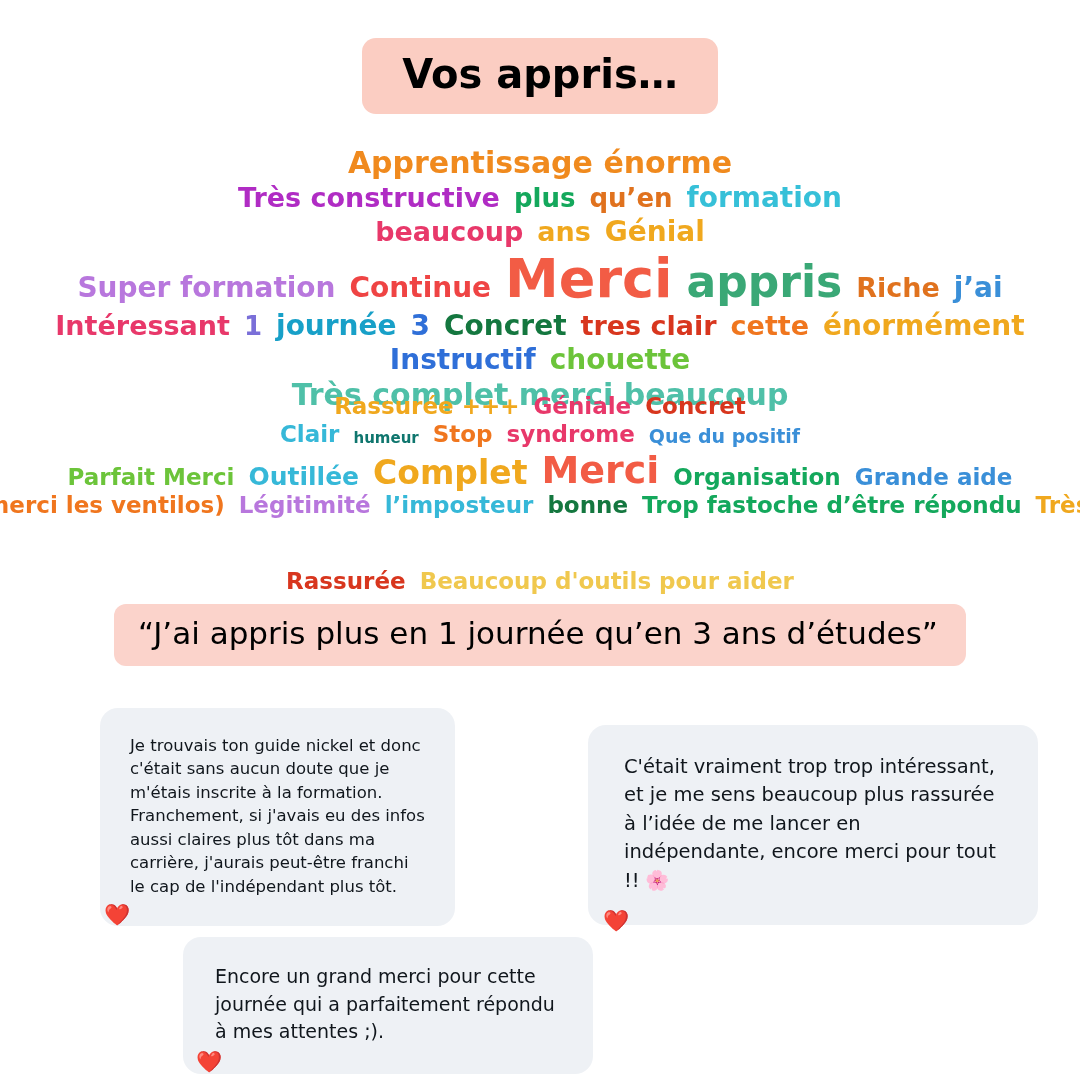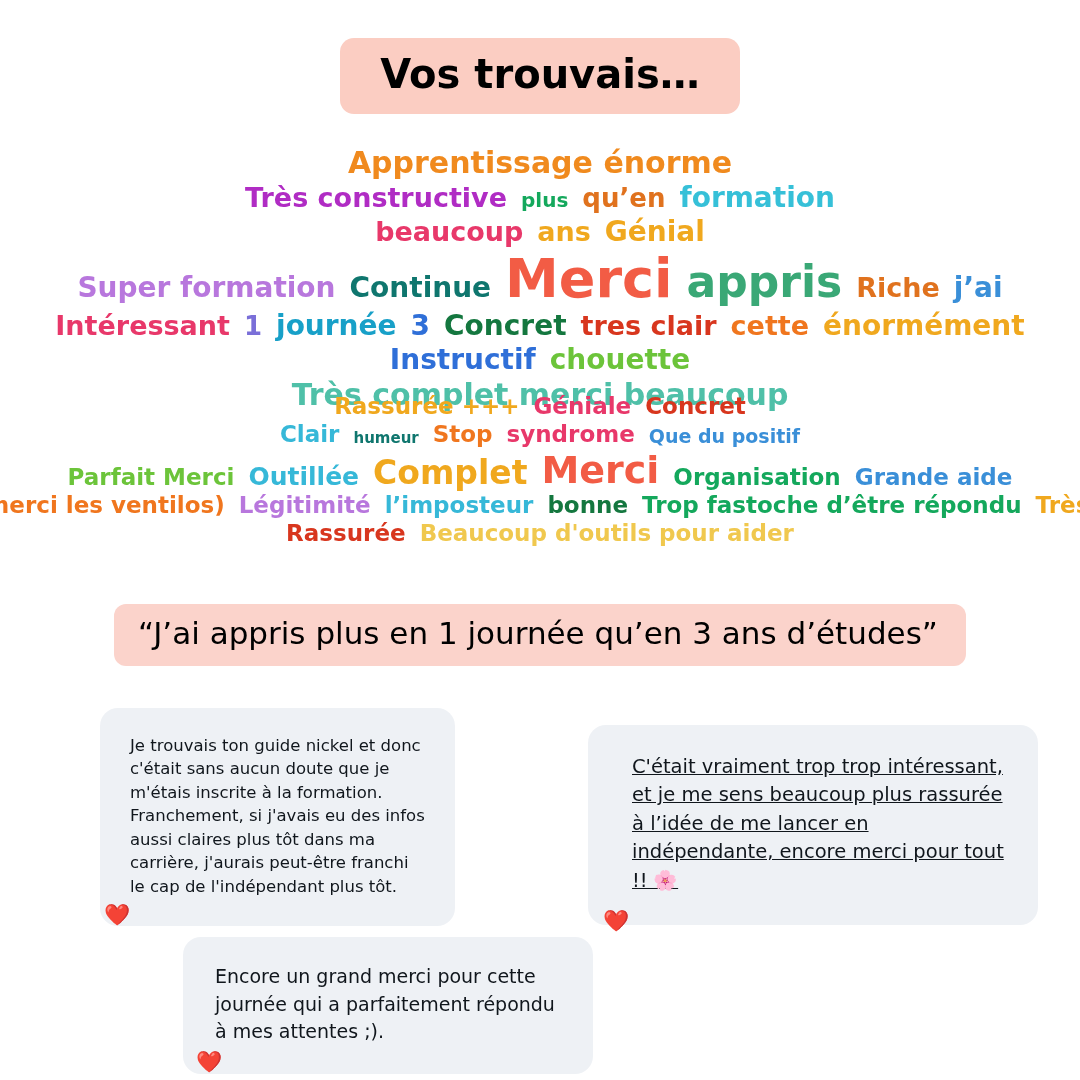"Vos trouvais…" div.title-banner { text: trouvais -> appris }
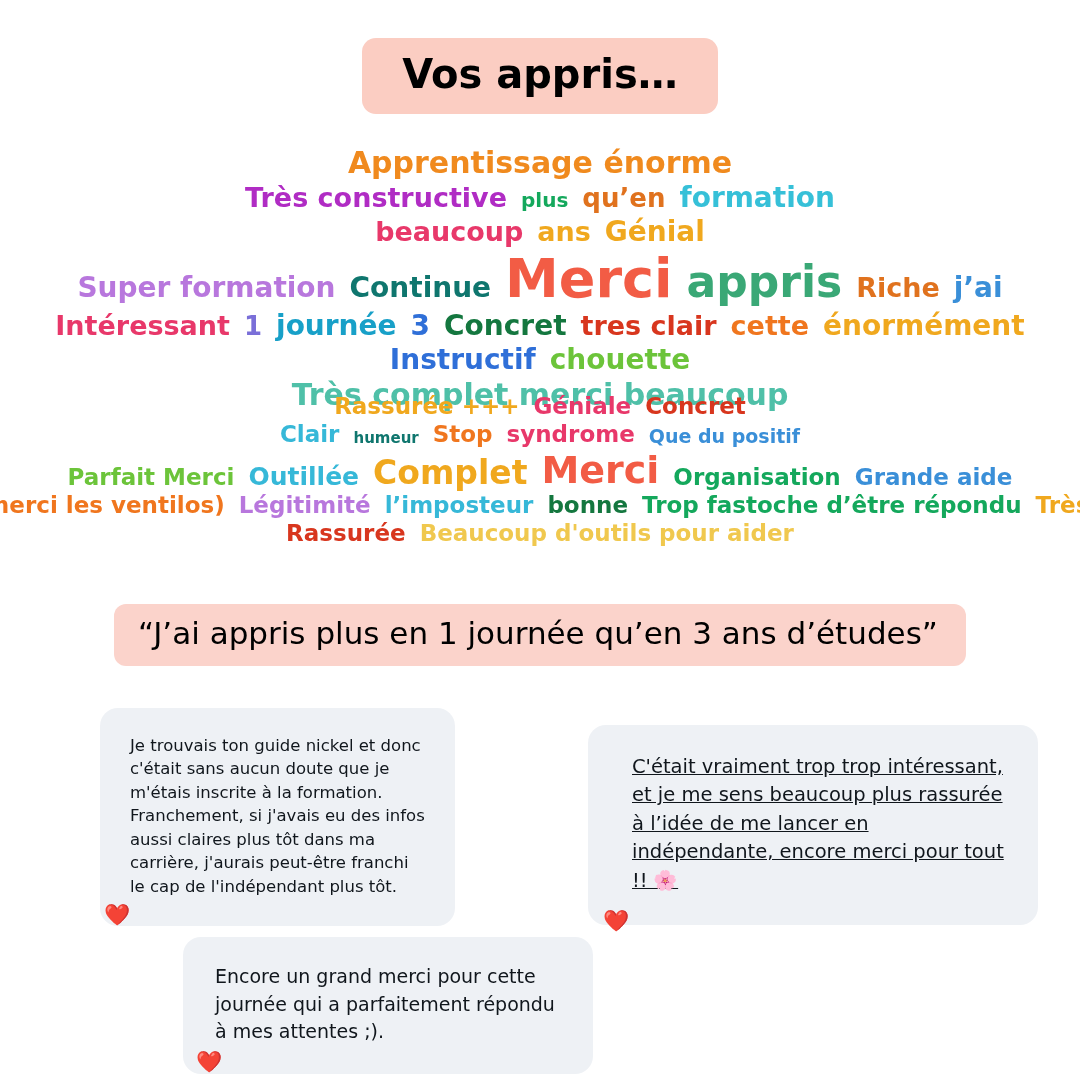"plus" span.w { font-size: 20px -> 26px }
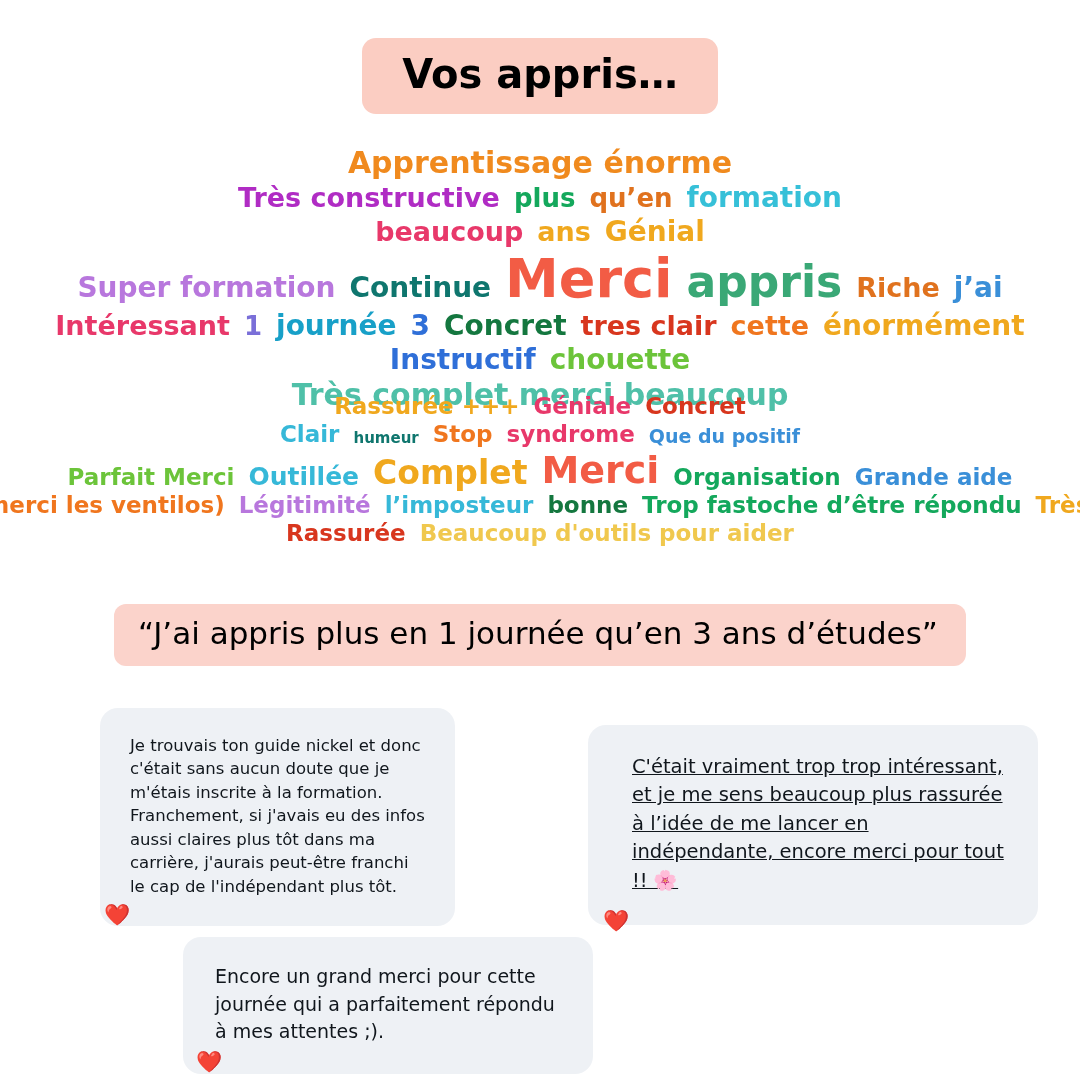"Continue" span.w { color: #0f766e -> #ef4444 }
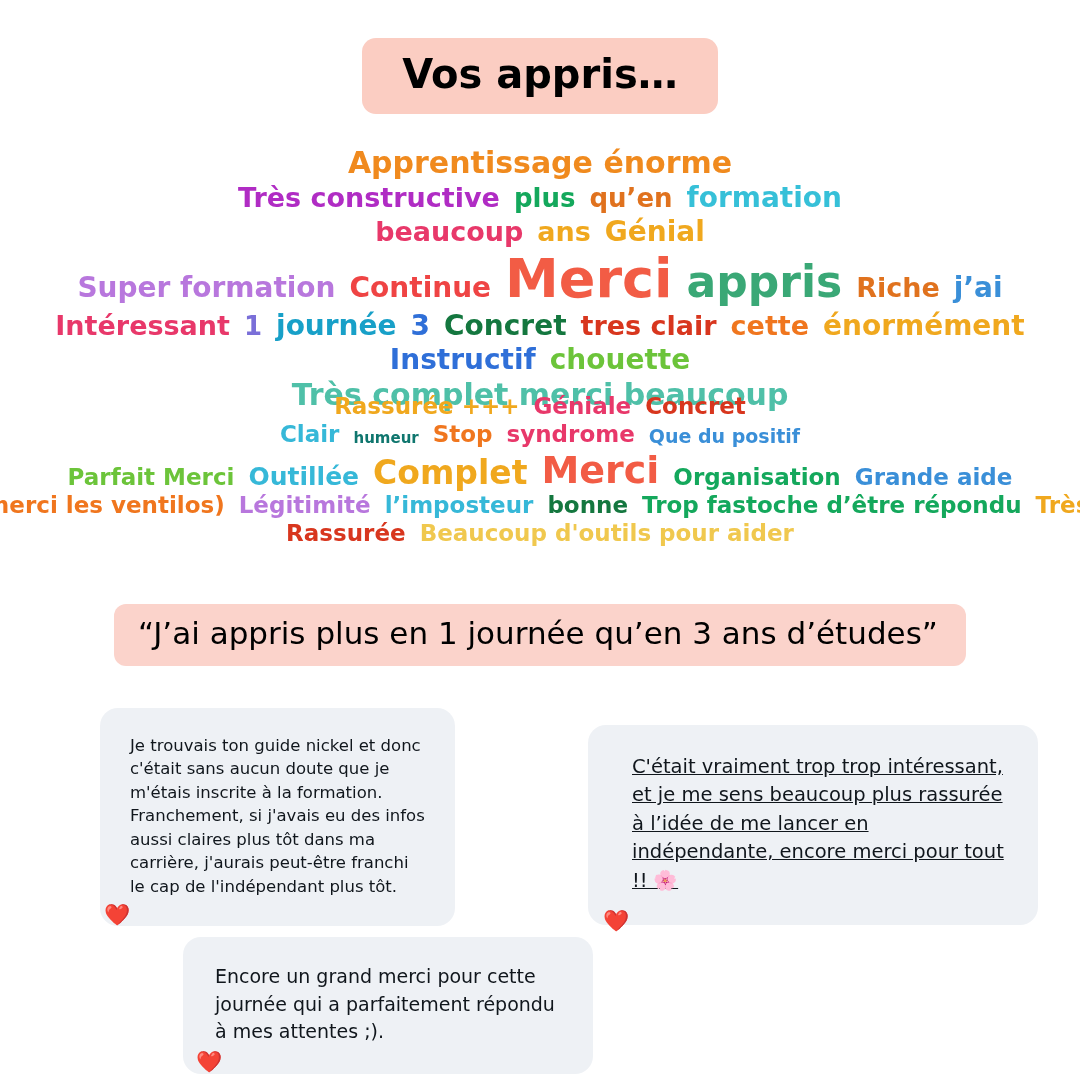"Rassurée" span.w { margin-top: none -> 48px }
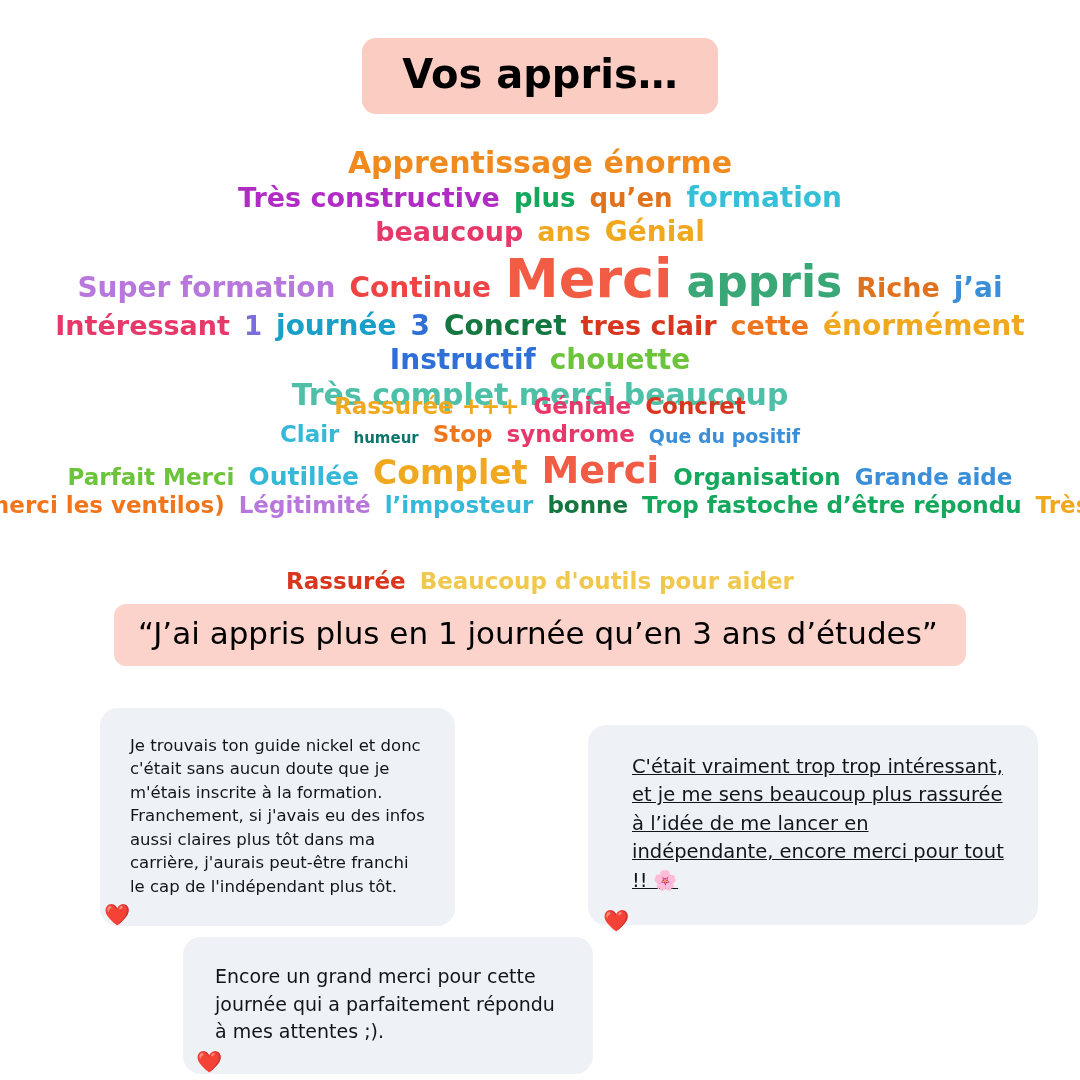"C'était vraiment trop trop intéressant," #bubble-2 { padding: 16px 20px 18px 32px -> 16px 20px 18px 24px; text-decoration: underline -> none }
